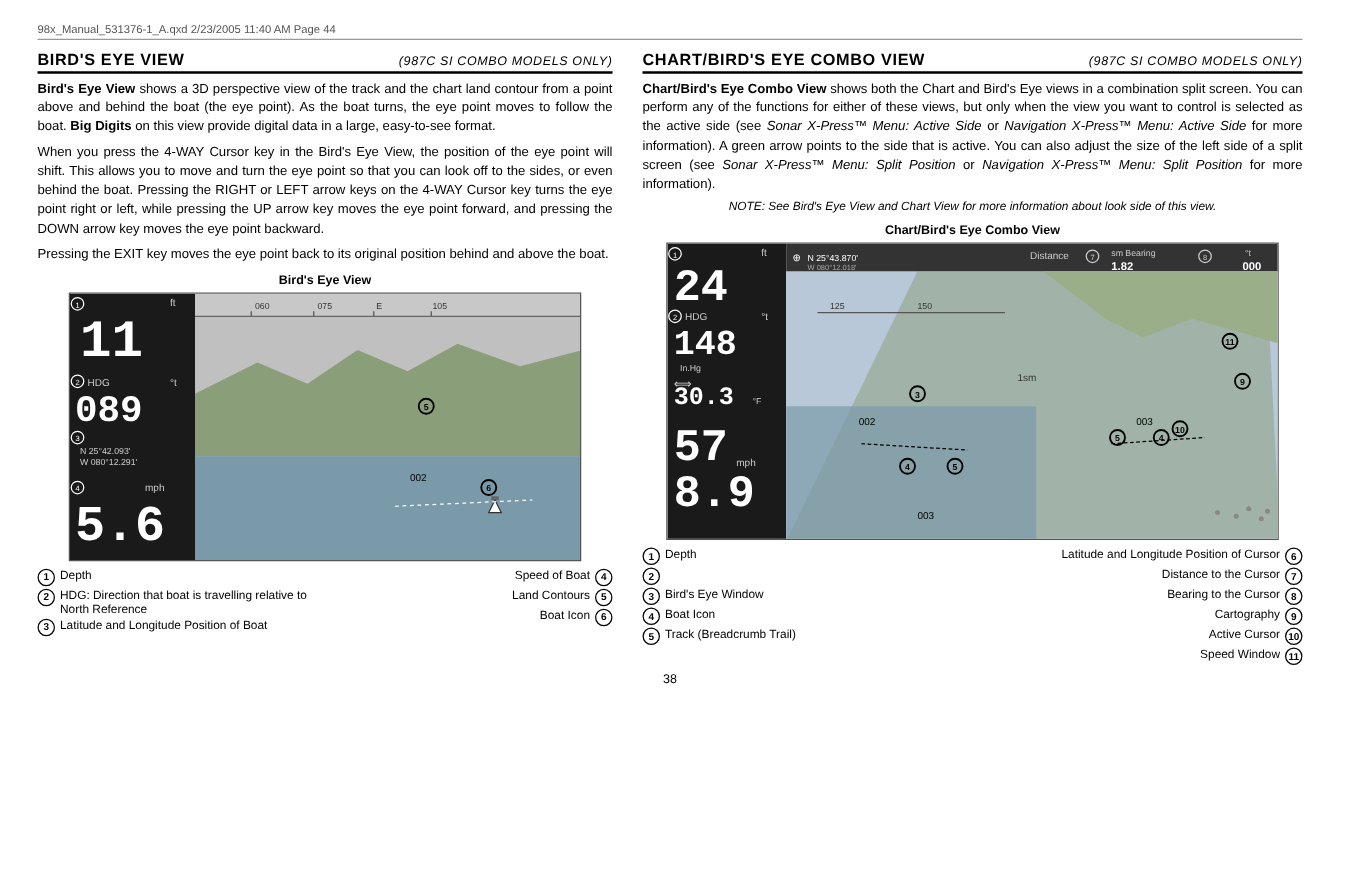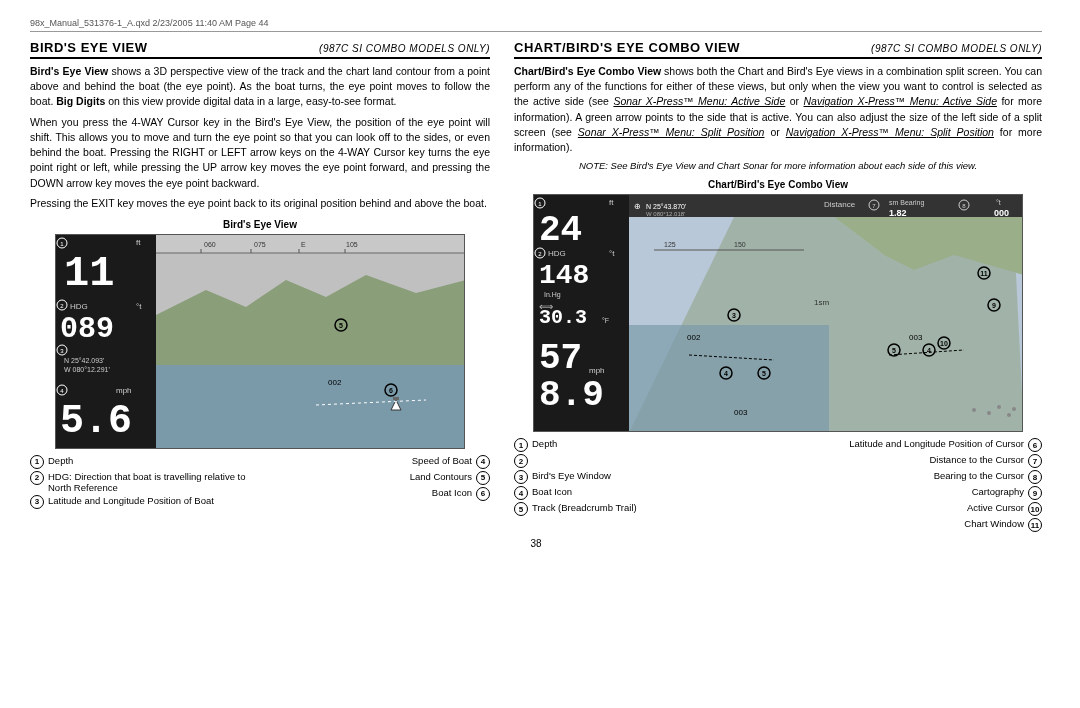"Sonar X-Press™ Menu: Active Side" .body-text i { text-decoration: underline -> none }
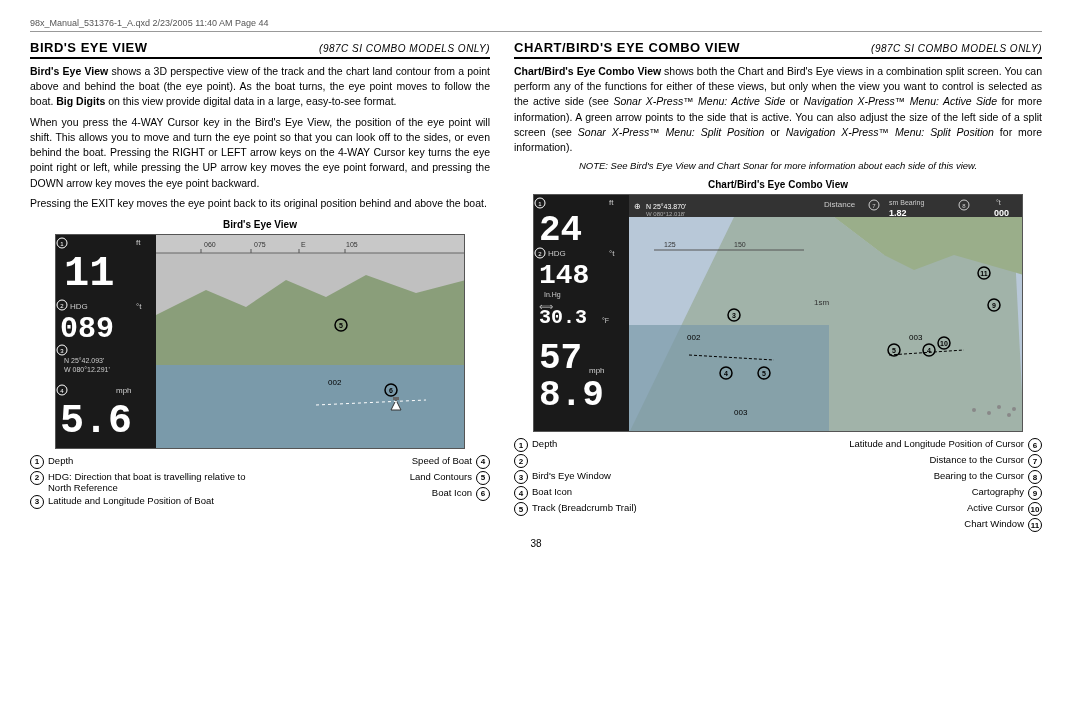"NOTE: See Bird's Eye View" i { text: Sonar for more information about each -> View for more information about look }
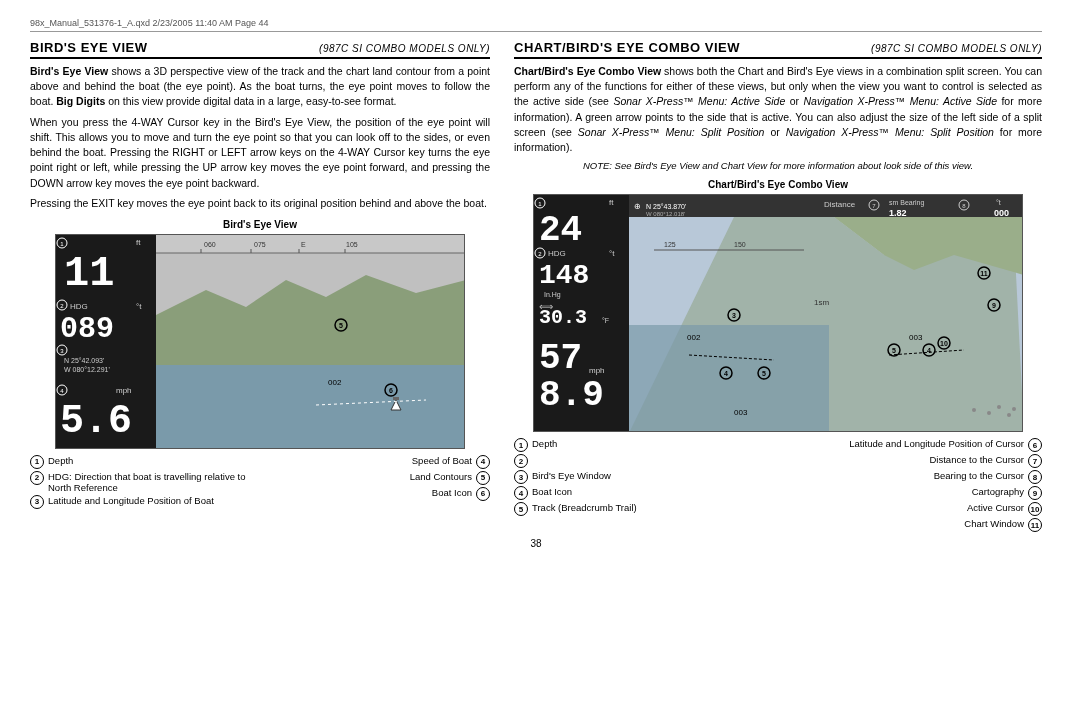"Chart Window" span { text: Chart -> Speed }
